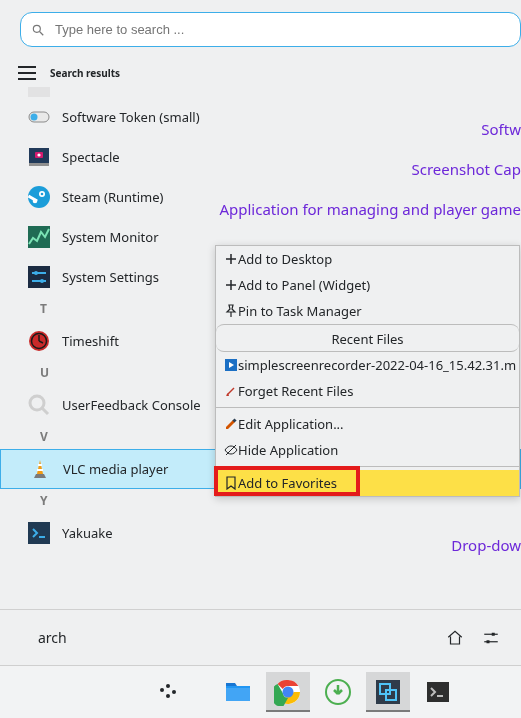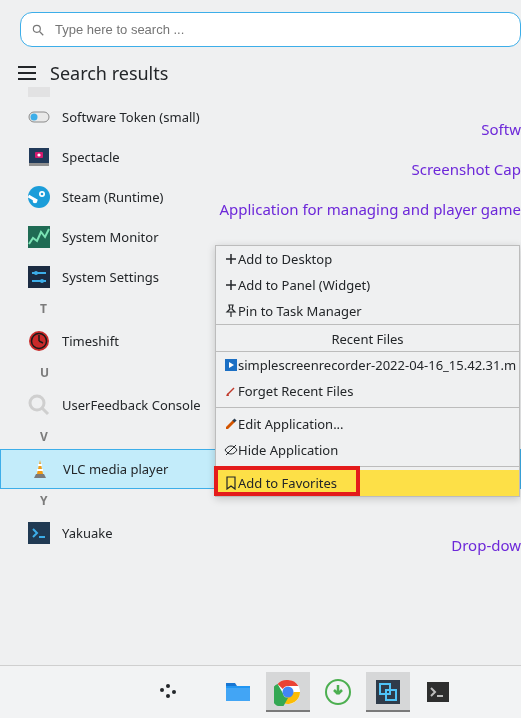"Search results" .headerrow .title { font-size: 18px -> 10px; font-weight: 400 -> 700 }
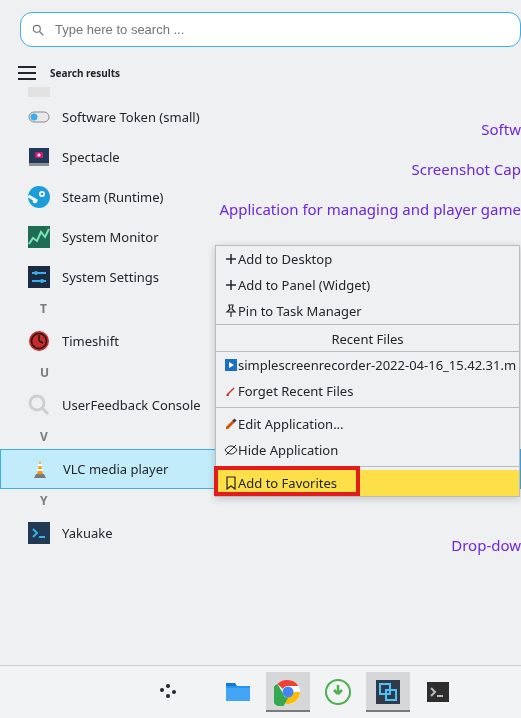"Recent Files" .ctx-head { border-radius: none -> 8px }
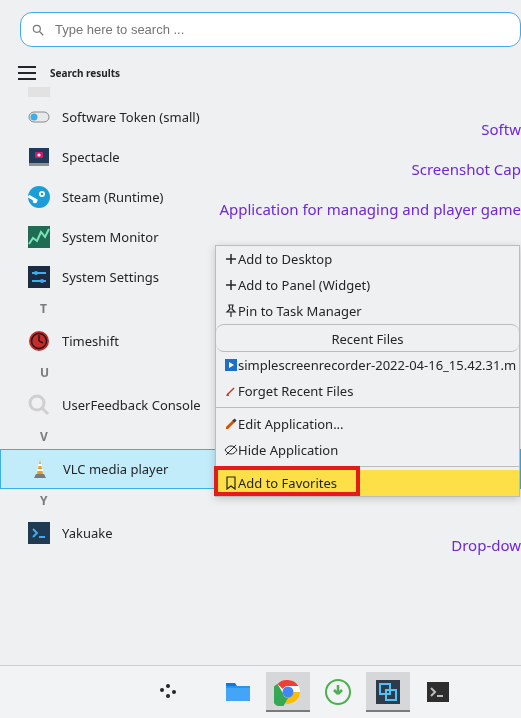"arch" div.bottombar { html: none -> <div> <span>arch</span> <span></span> <span> <svg> <path></path> </svg> </span> <span> <svg> <line></line> <rect></rect> <line></line> <rect></rect> </svg> </span> </div> }
